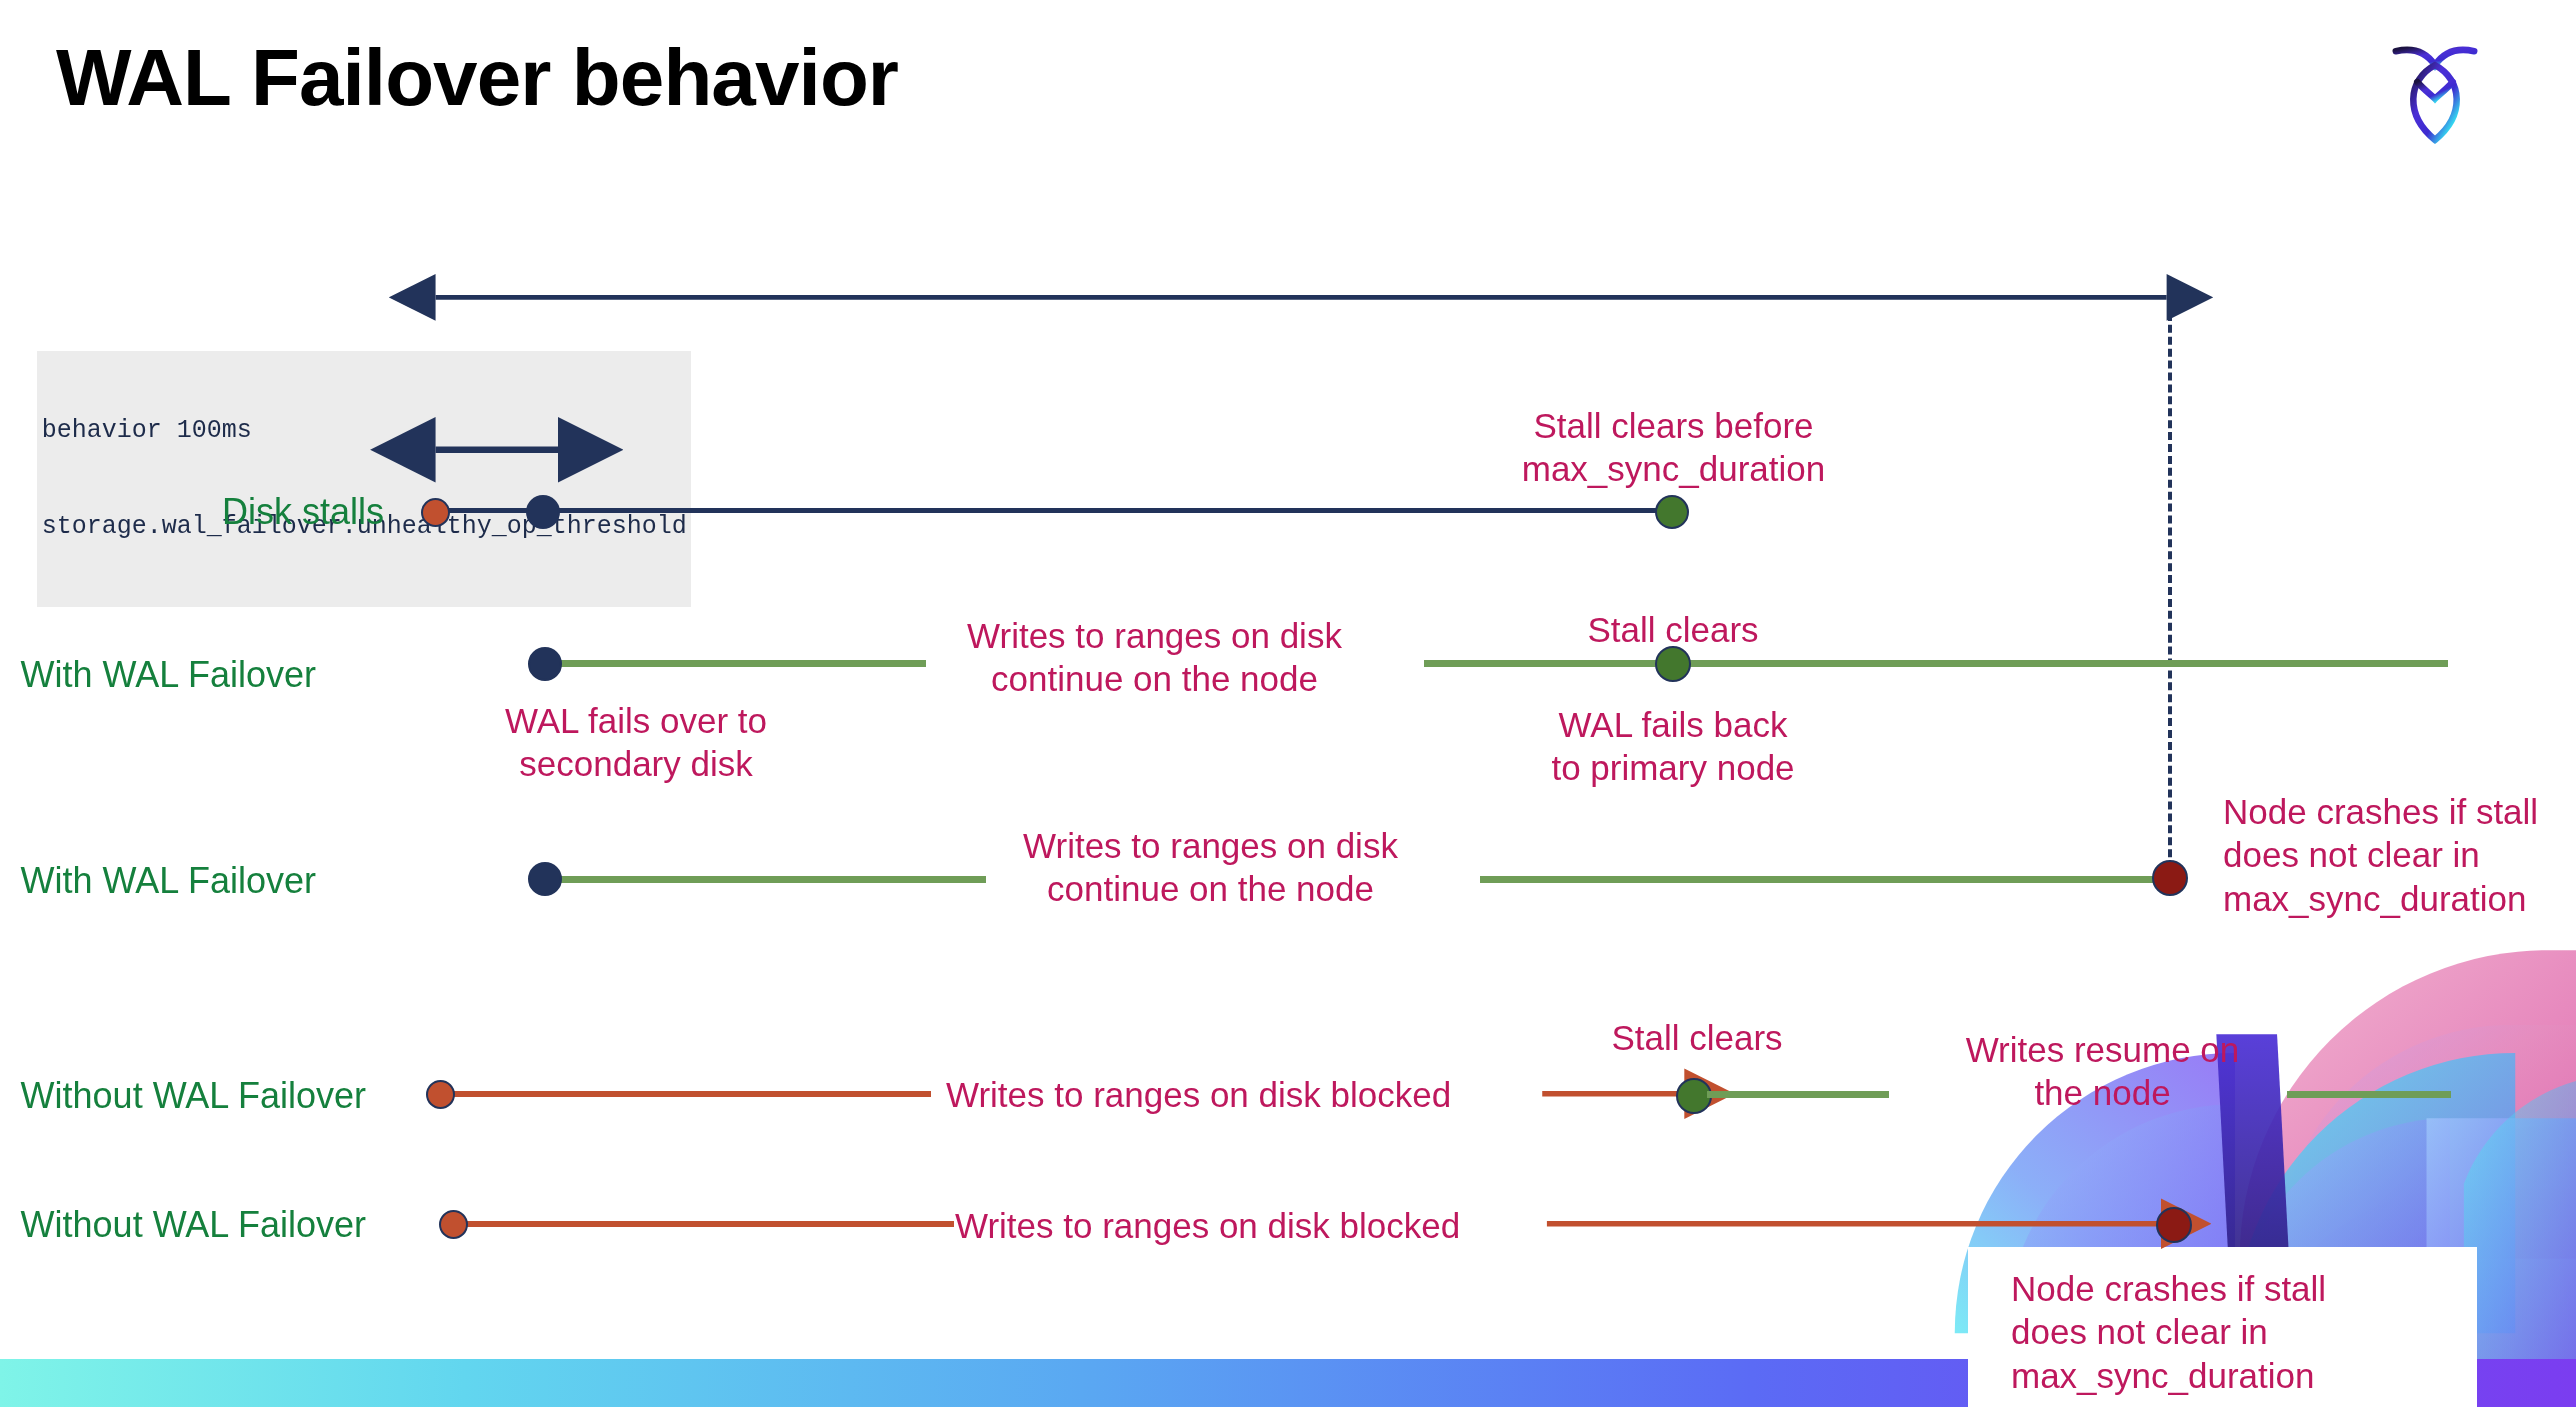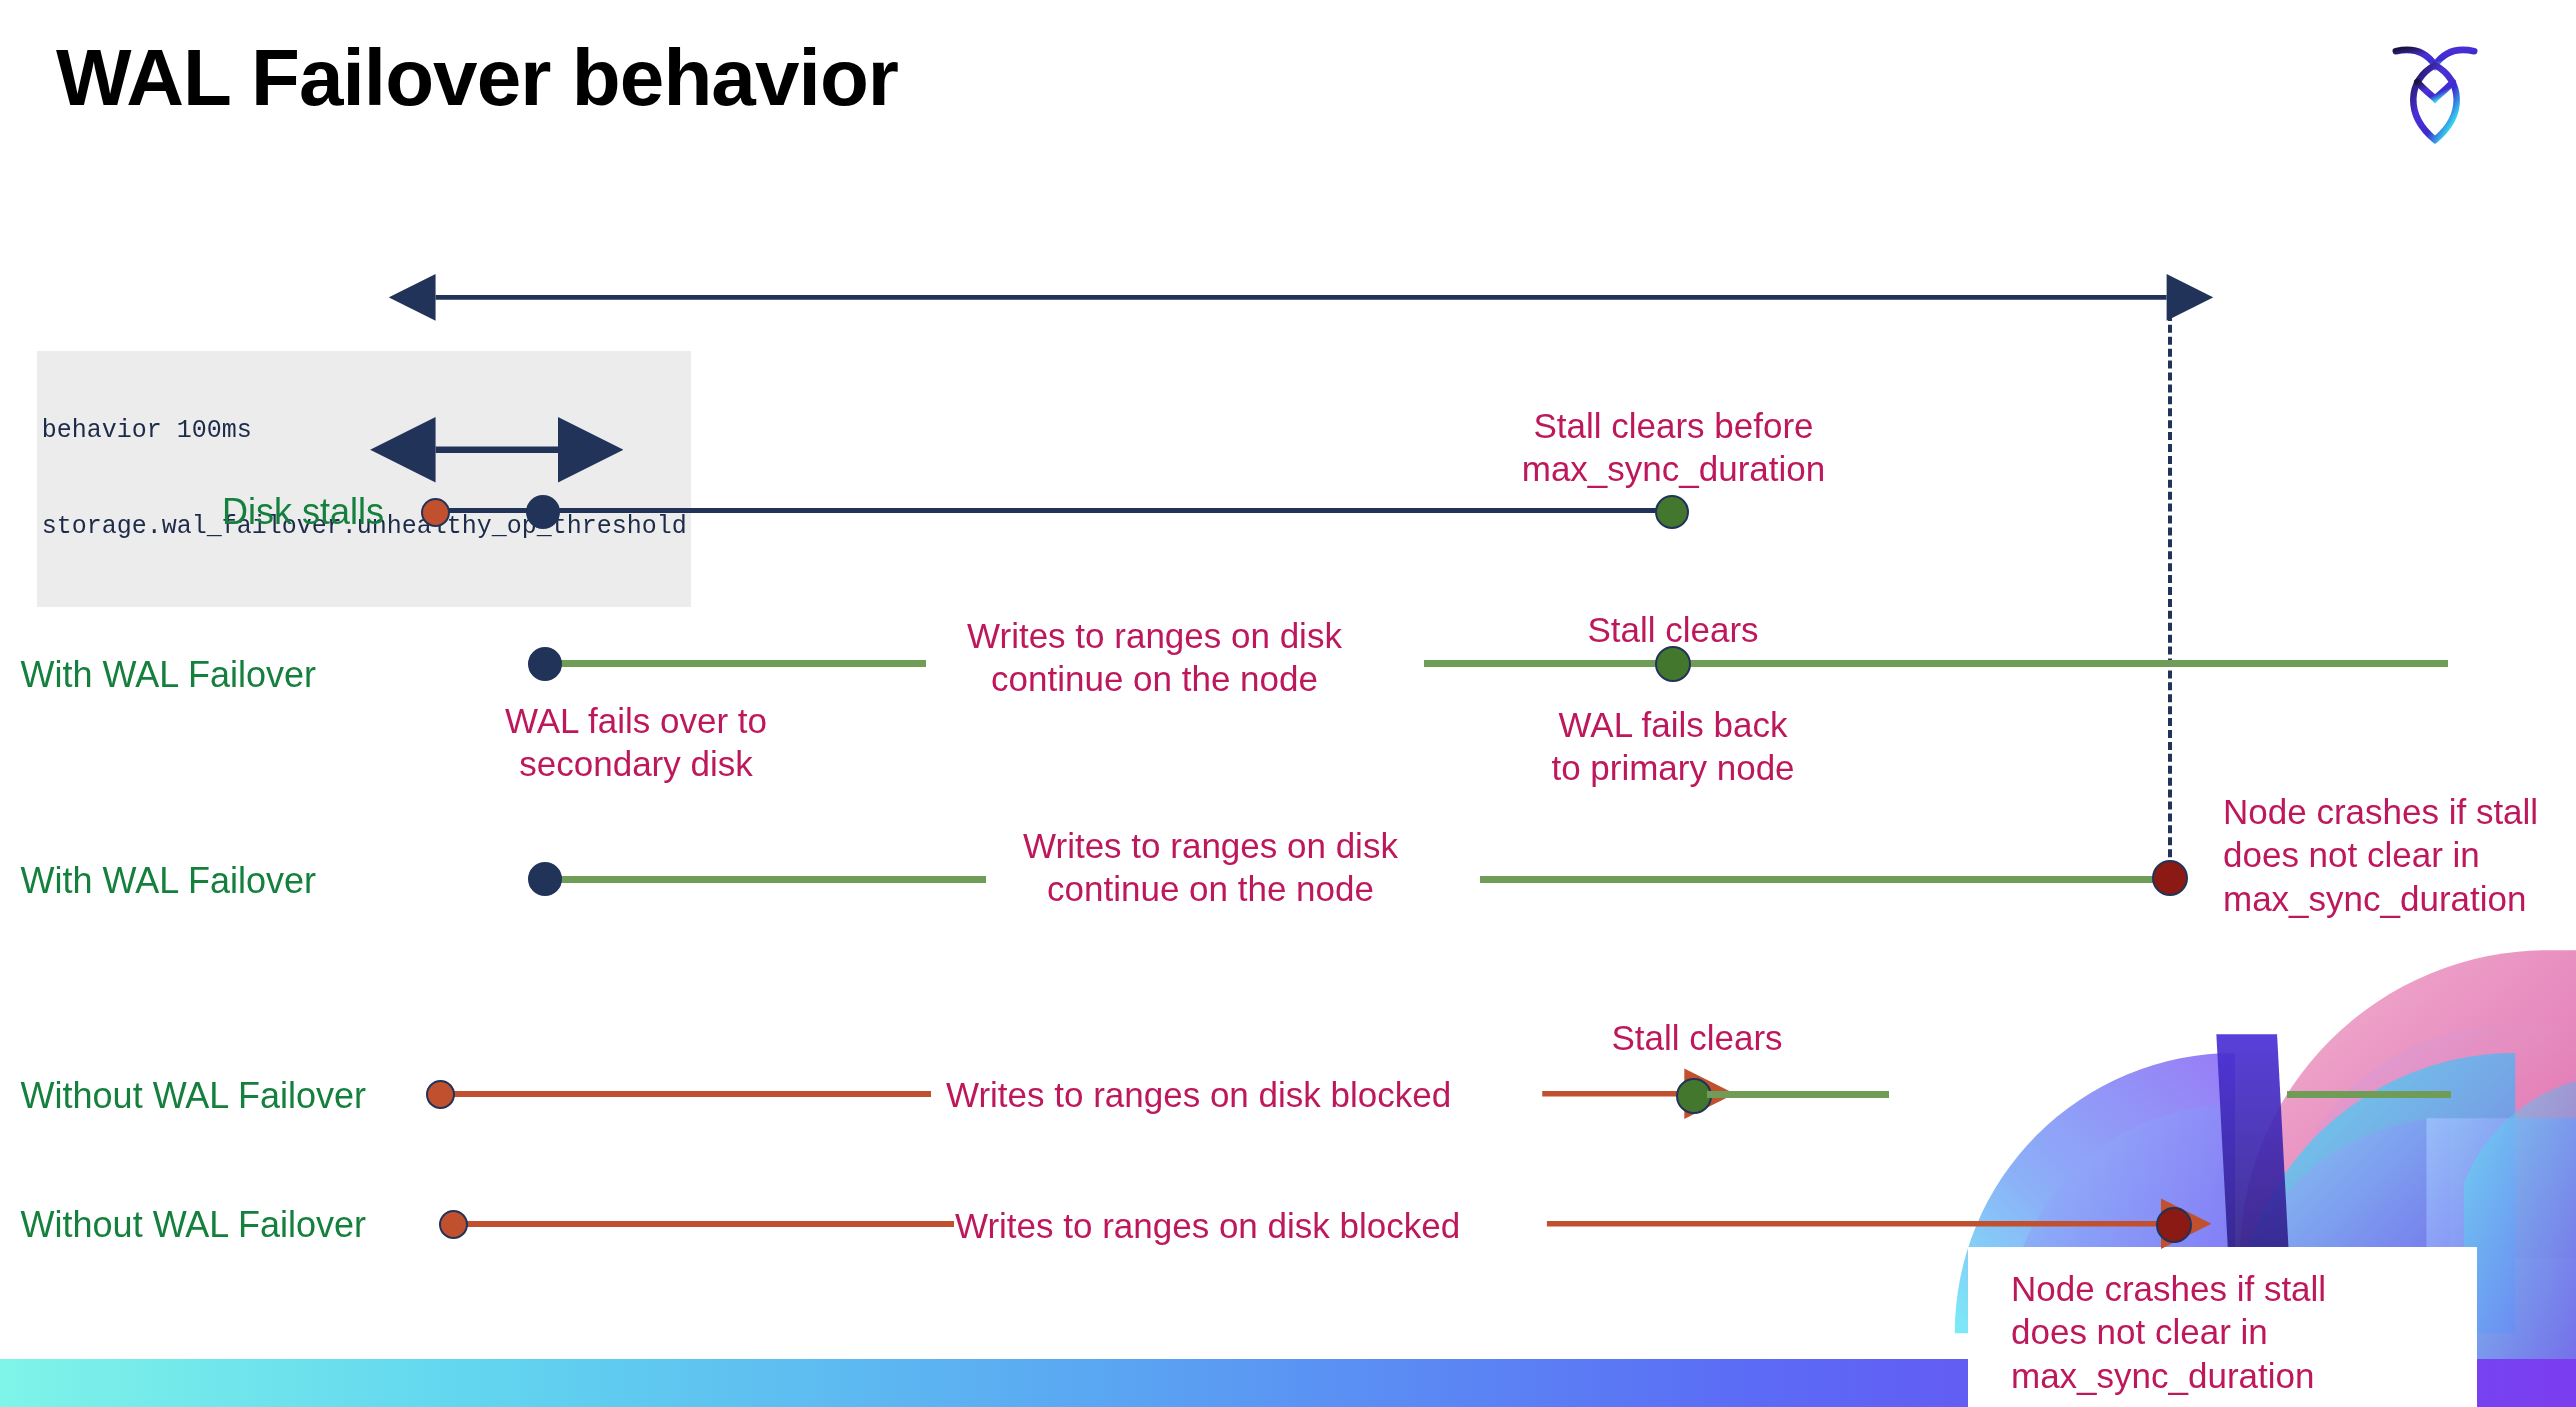"Writes resume on" div.lbl { html: none -> <div>Writes resume on the node</div> }
